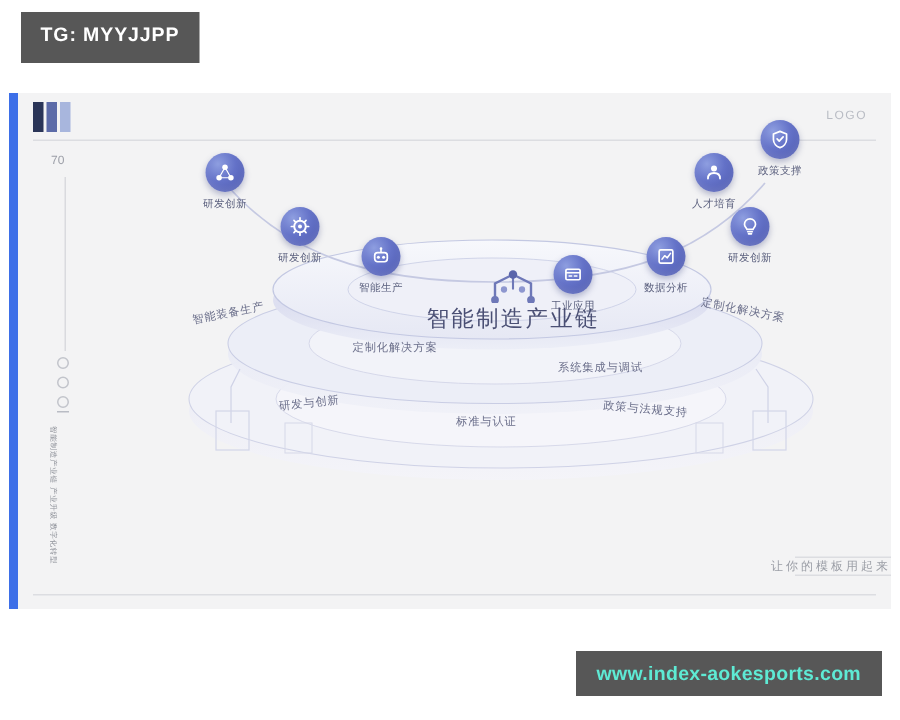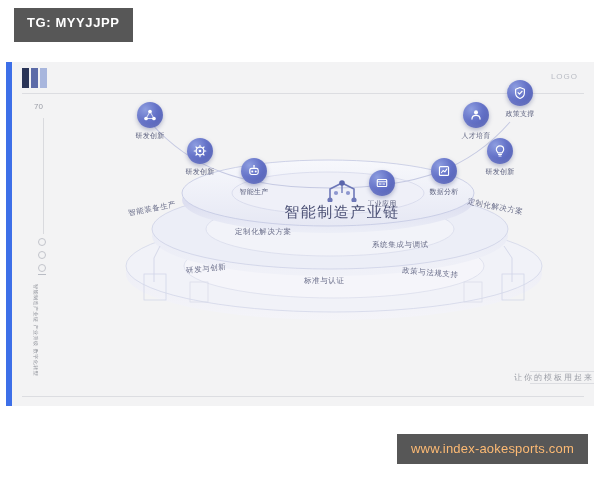"www.index-aokesports.com" .url-badge { color: #fdba74 -> #5eead4; font-weight: normal -> bold }
